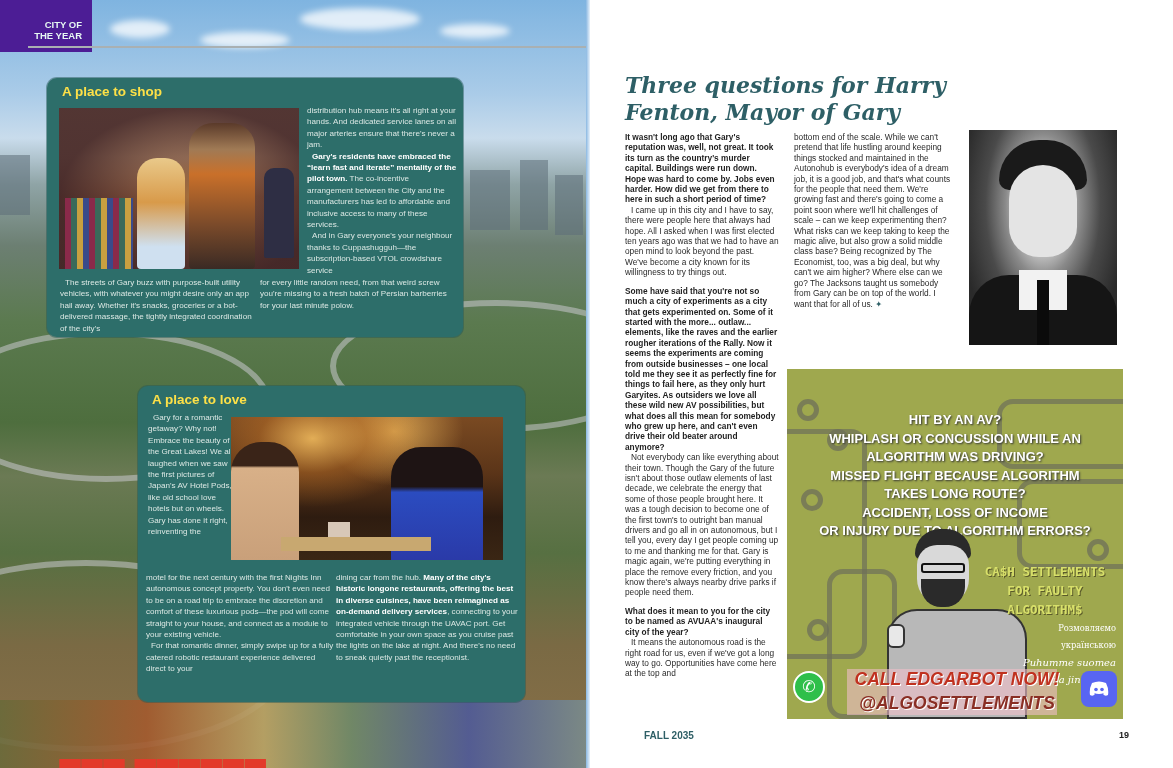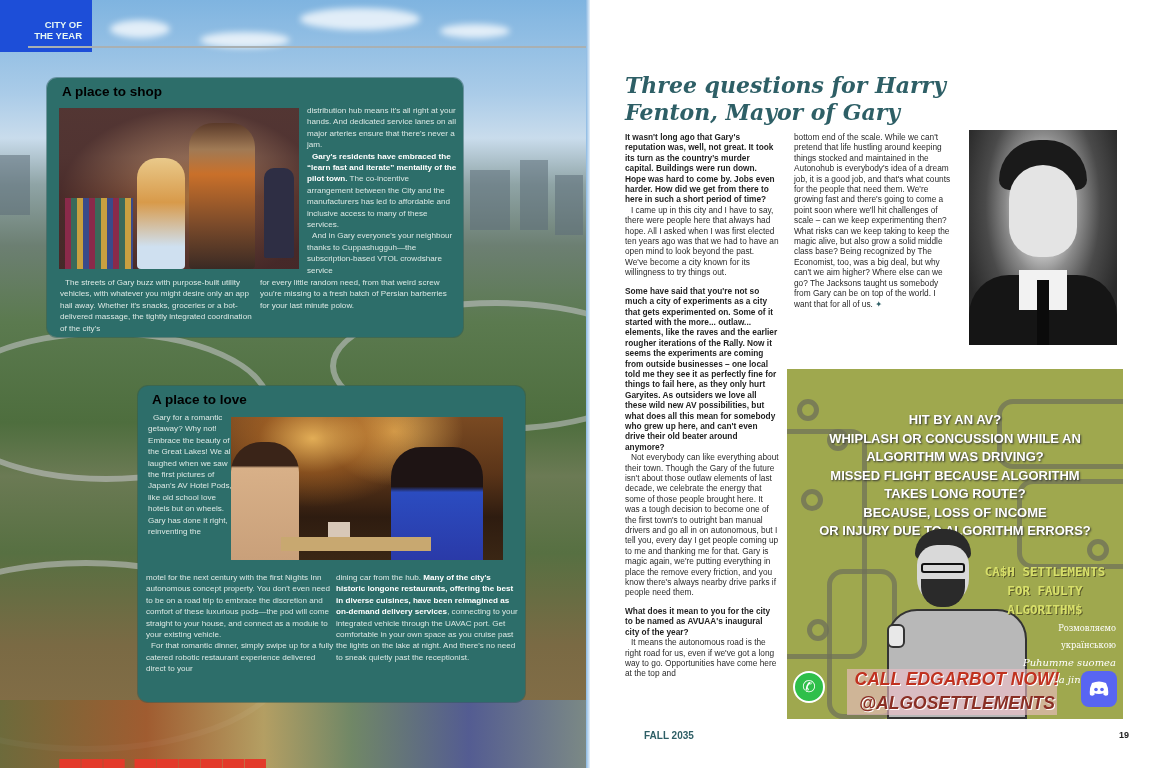"CITY OF" .cityyear { background: #1d4ed8 -> #4c1d95 }
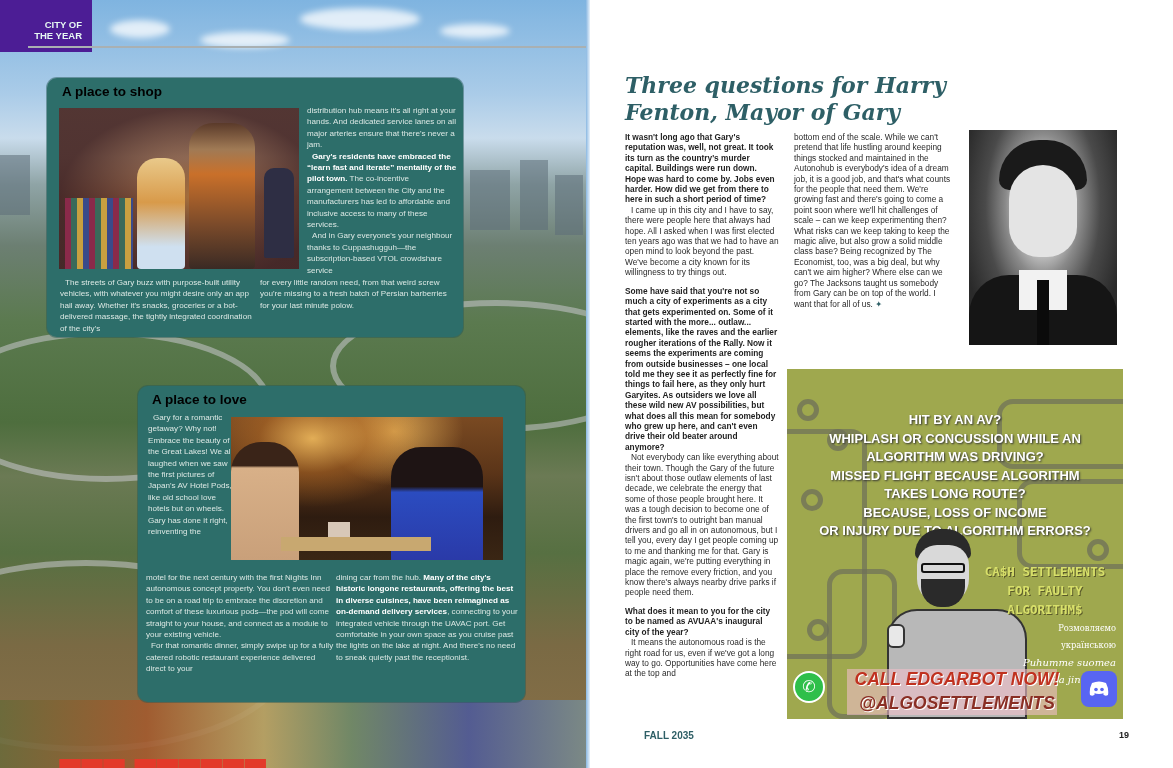"A place to shop" .panel-title { color: #000000 -> #fde047 }
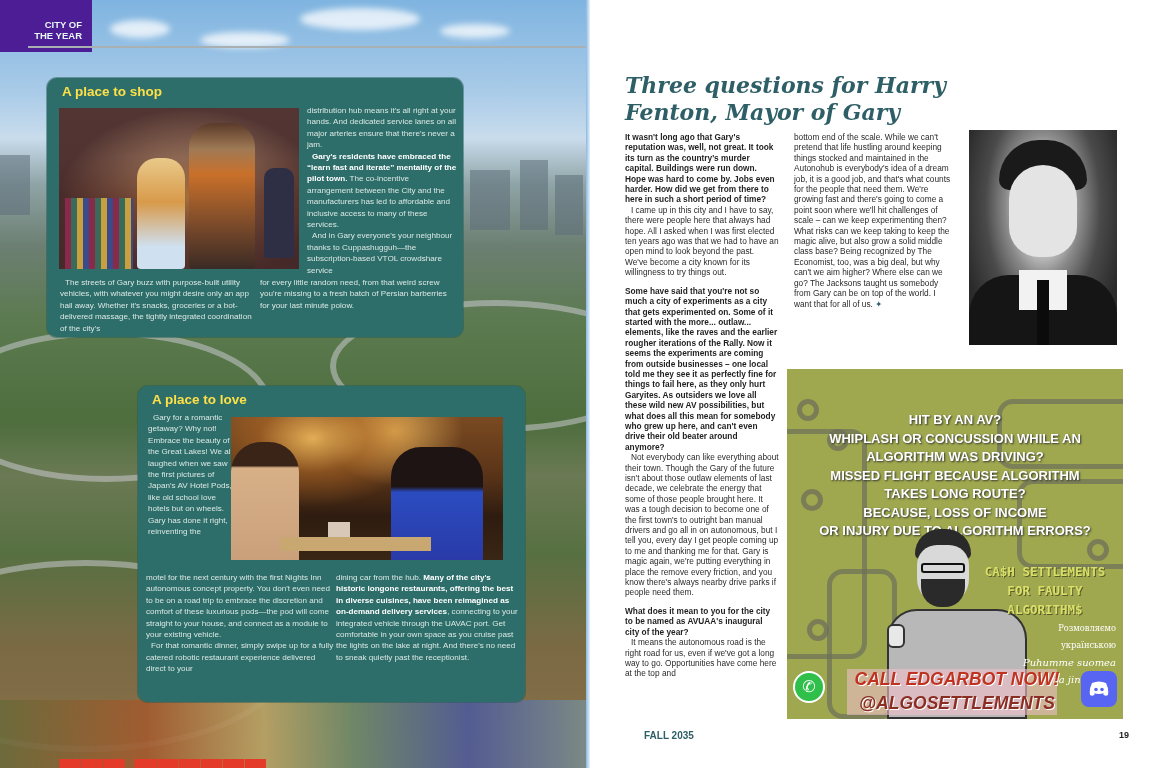"BECAUSE, LOSS OF INCOME" div { text: BECAUSE -> ACCIDENT }
